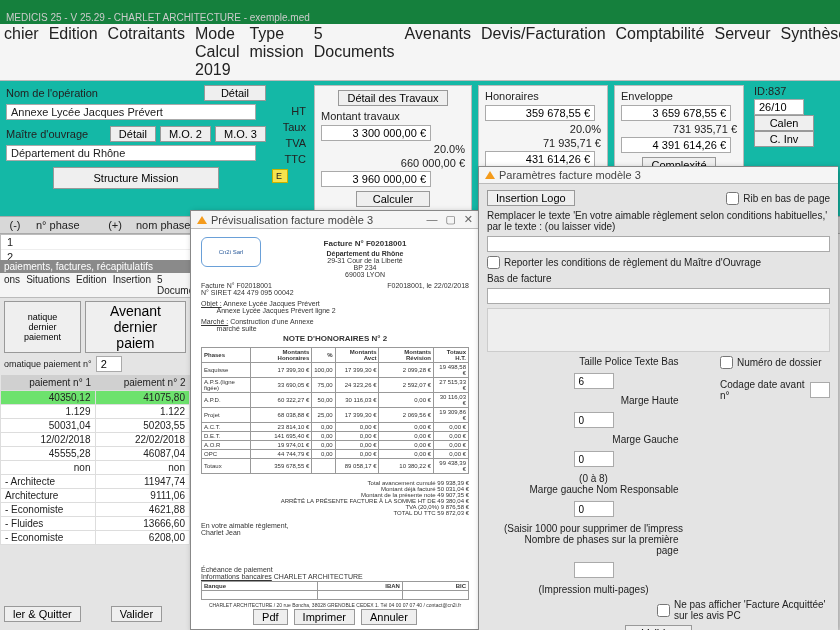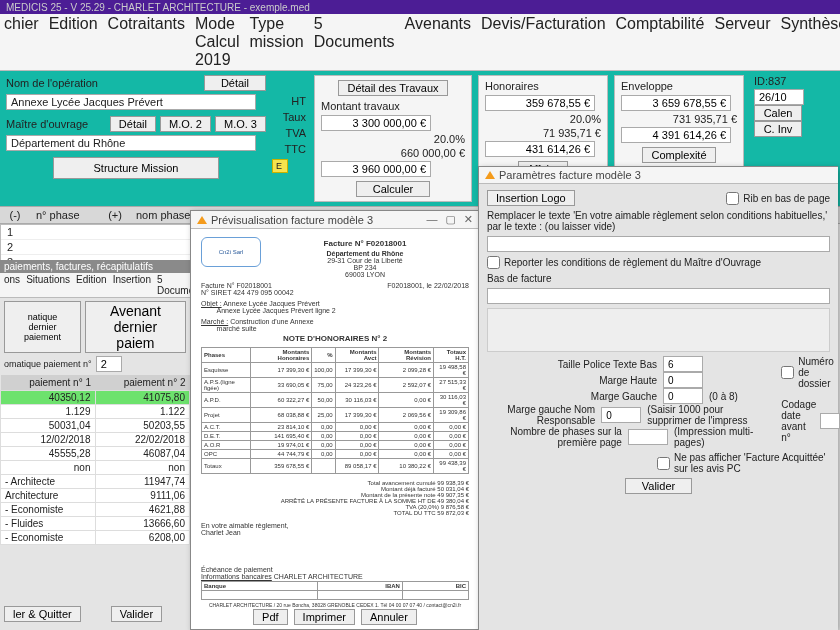"MEDICIS 25 - V 25.29" .titlebar { background: #4c1d95 -> #15803d; padding: 2px 6px -> 12px 6px }
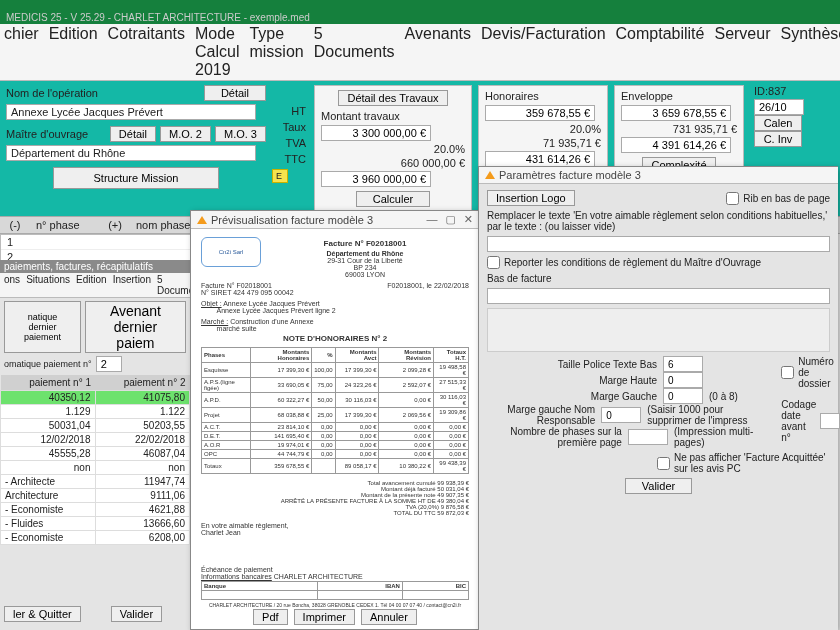"Calen" .idblock .btn { width: 48px -> 60px }
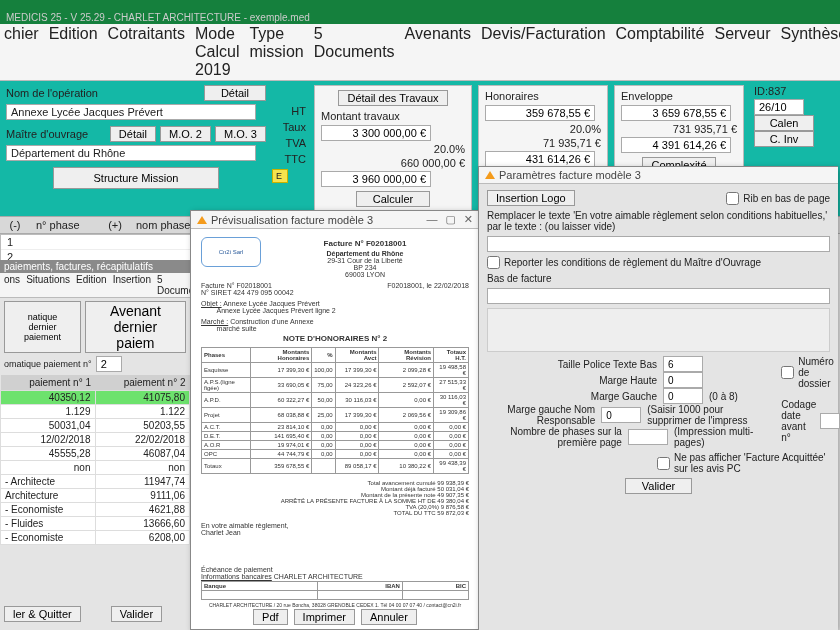"Taille Police Texte Bas" .fld { flex-direction: none -> column }
